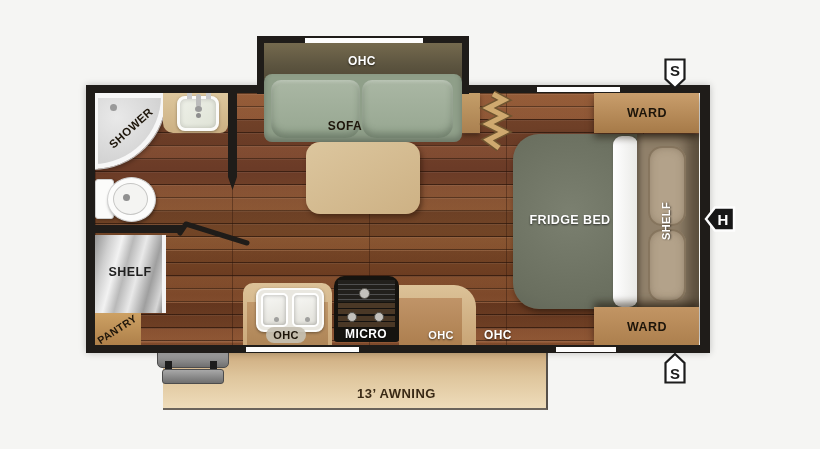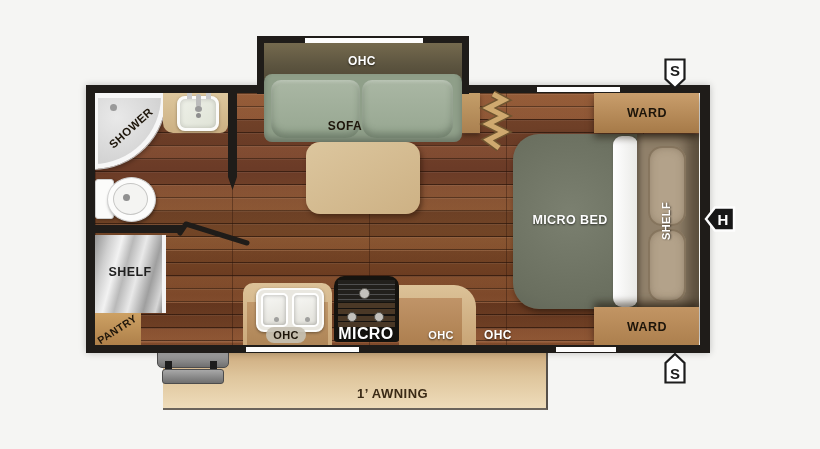"MICRO BED" span.lbl { text: MICRO -> FRIDGE }
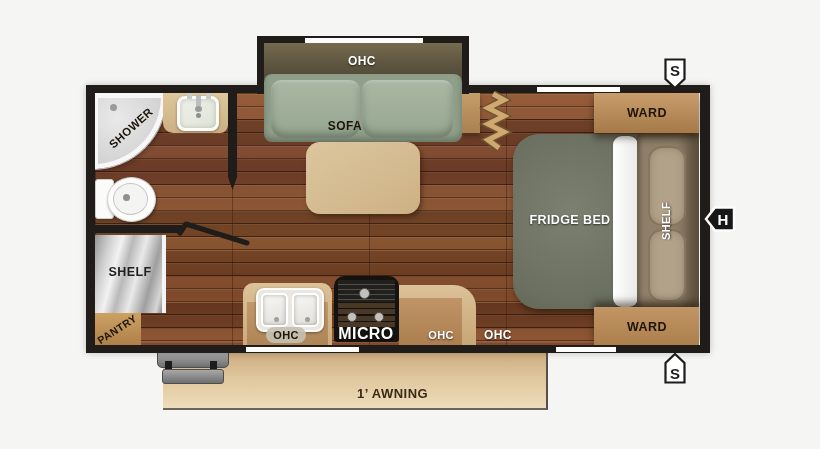"MICRO" #lbl-micro { font-size: 16px -> 12px }
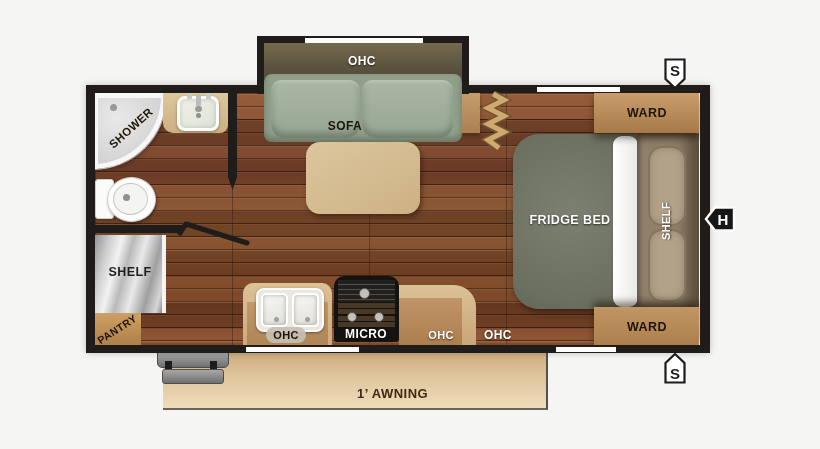"1’ AWNING" span.awning-label { text: 1’ -> 13’ }
